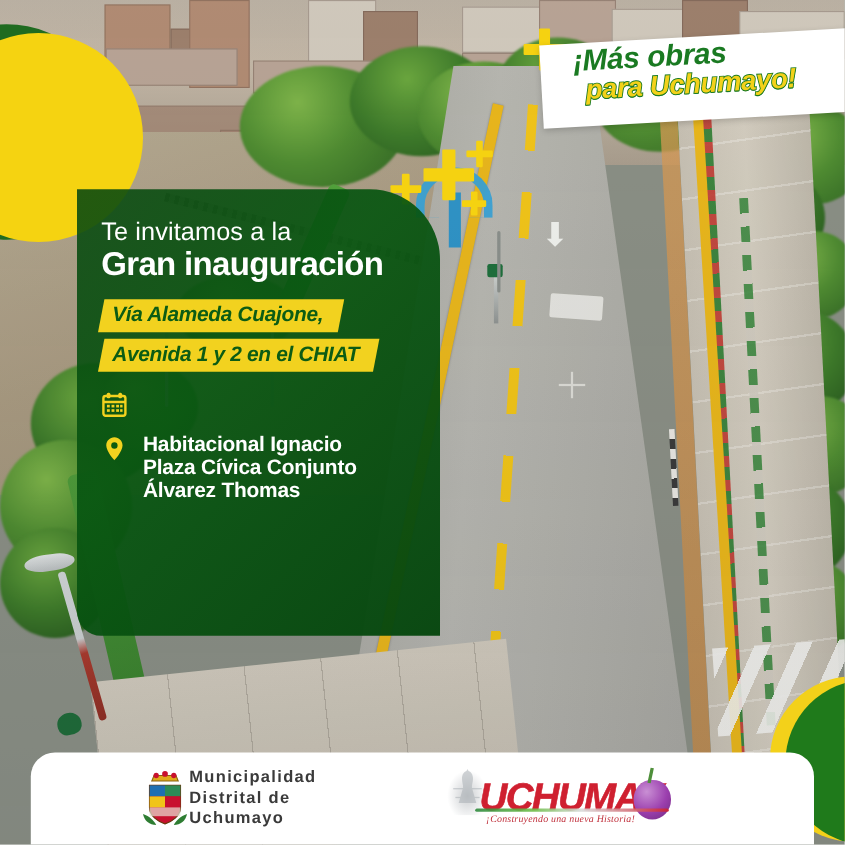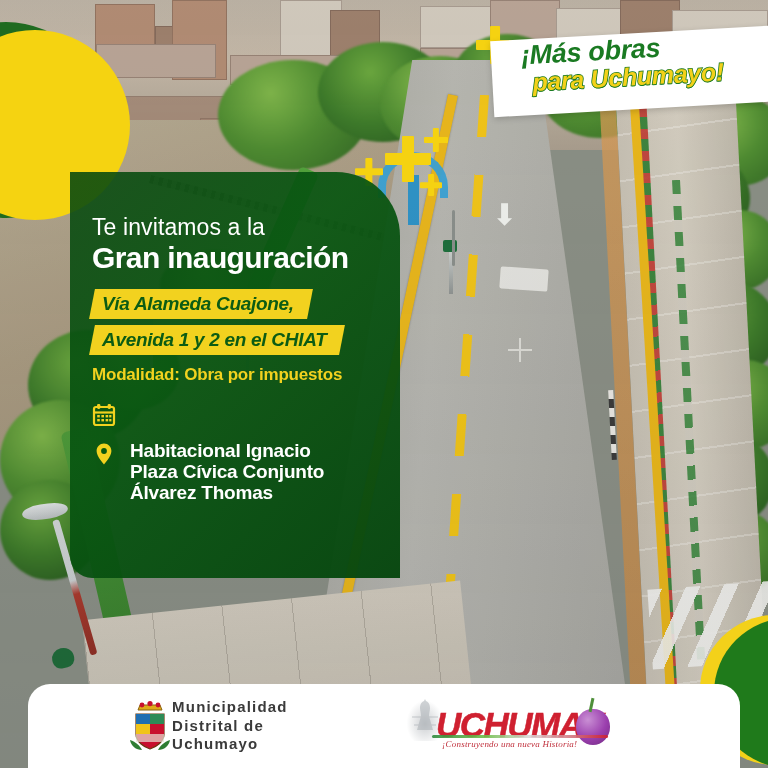"Te invitamos a la" .t-invite { margin-top: 17px -> none }
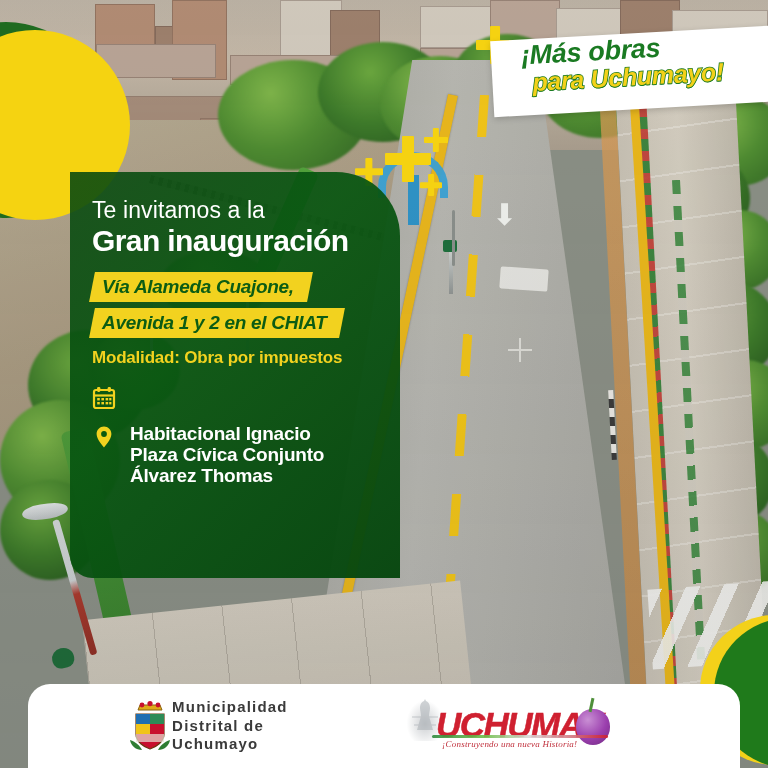"Modalidad: Obra por impuestos" div.t-modal { html: <div>Modalidad: Obra por impuestos</div> -> none }
